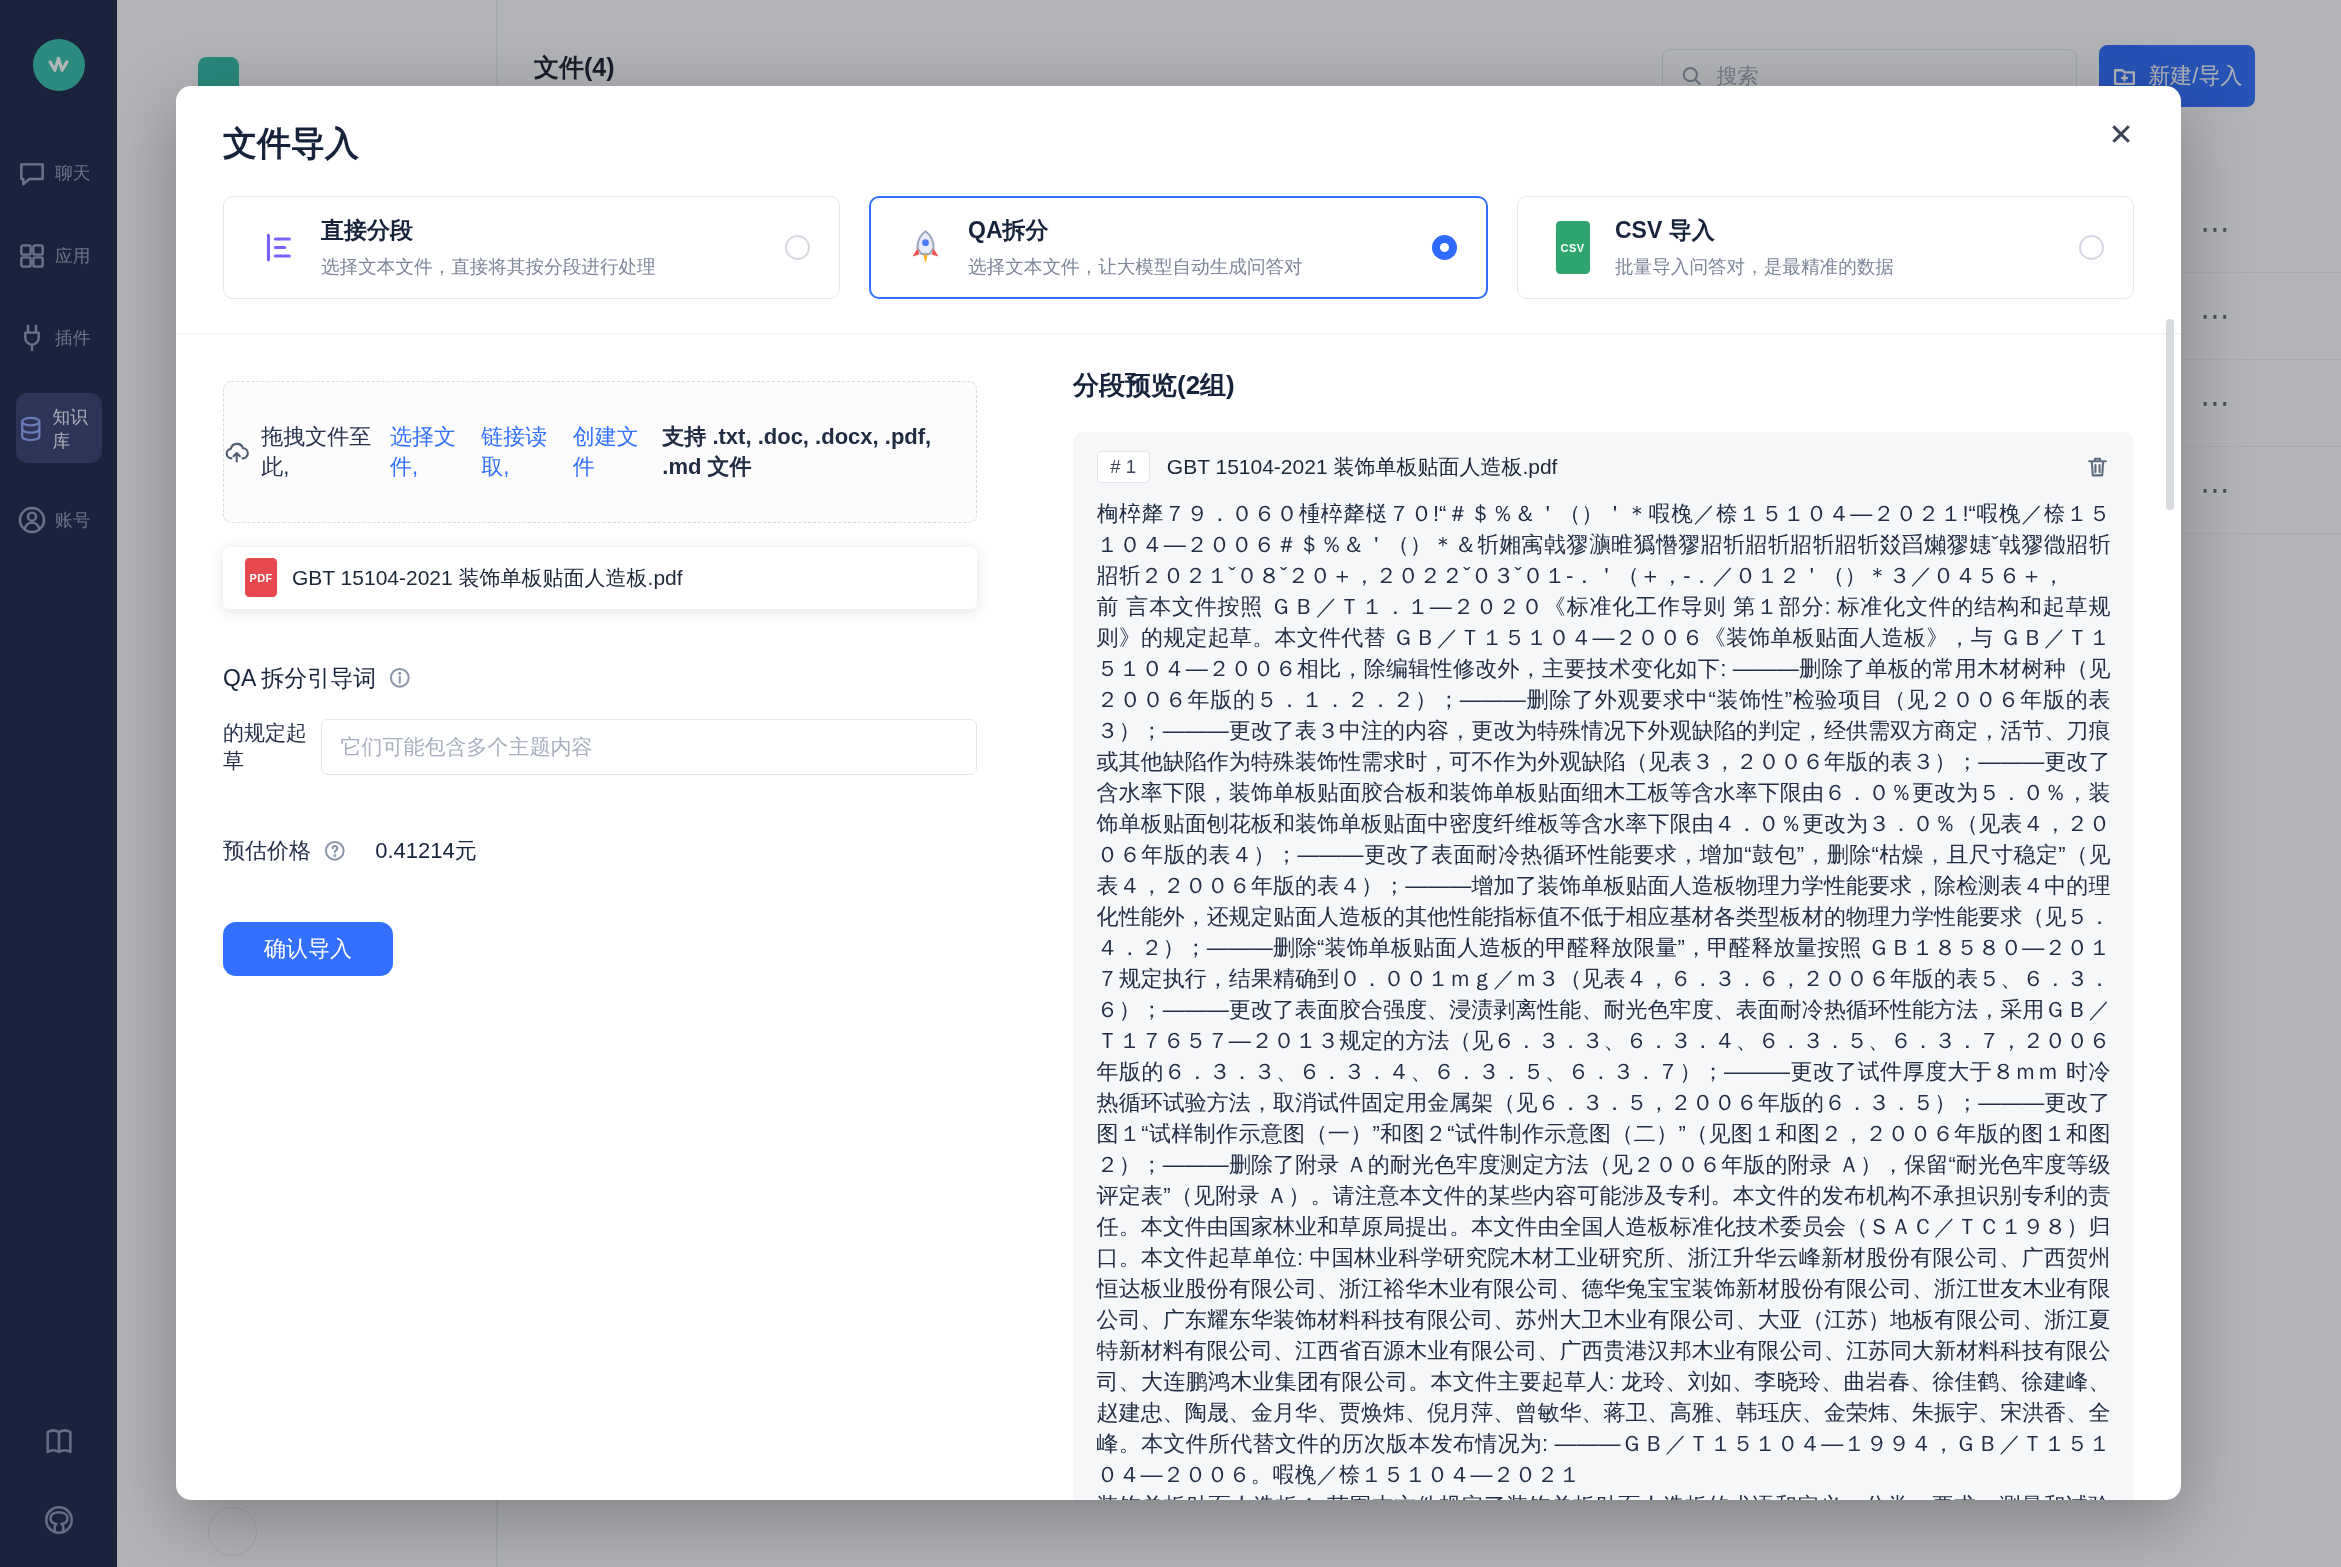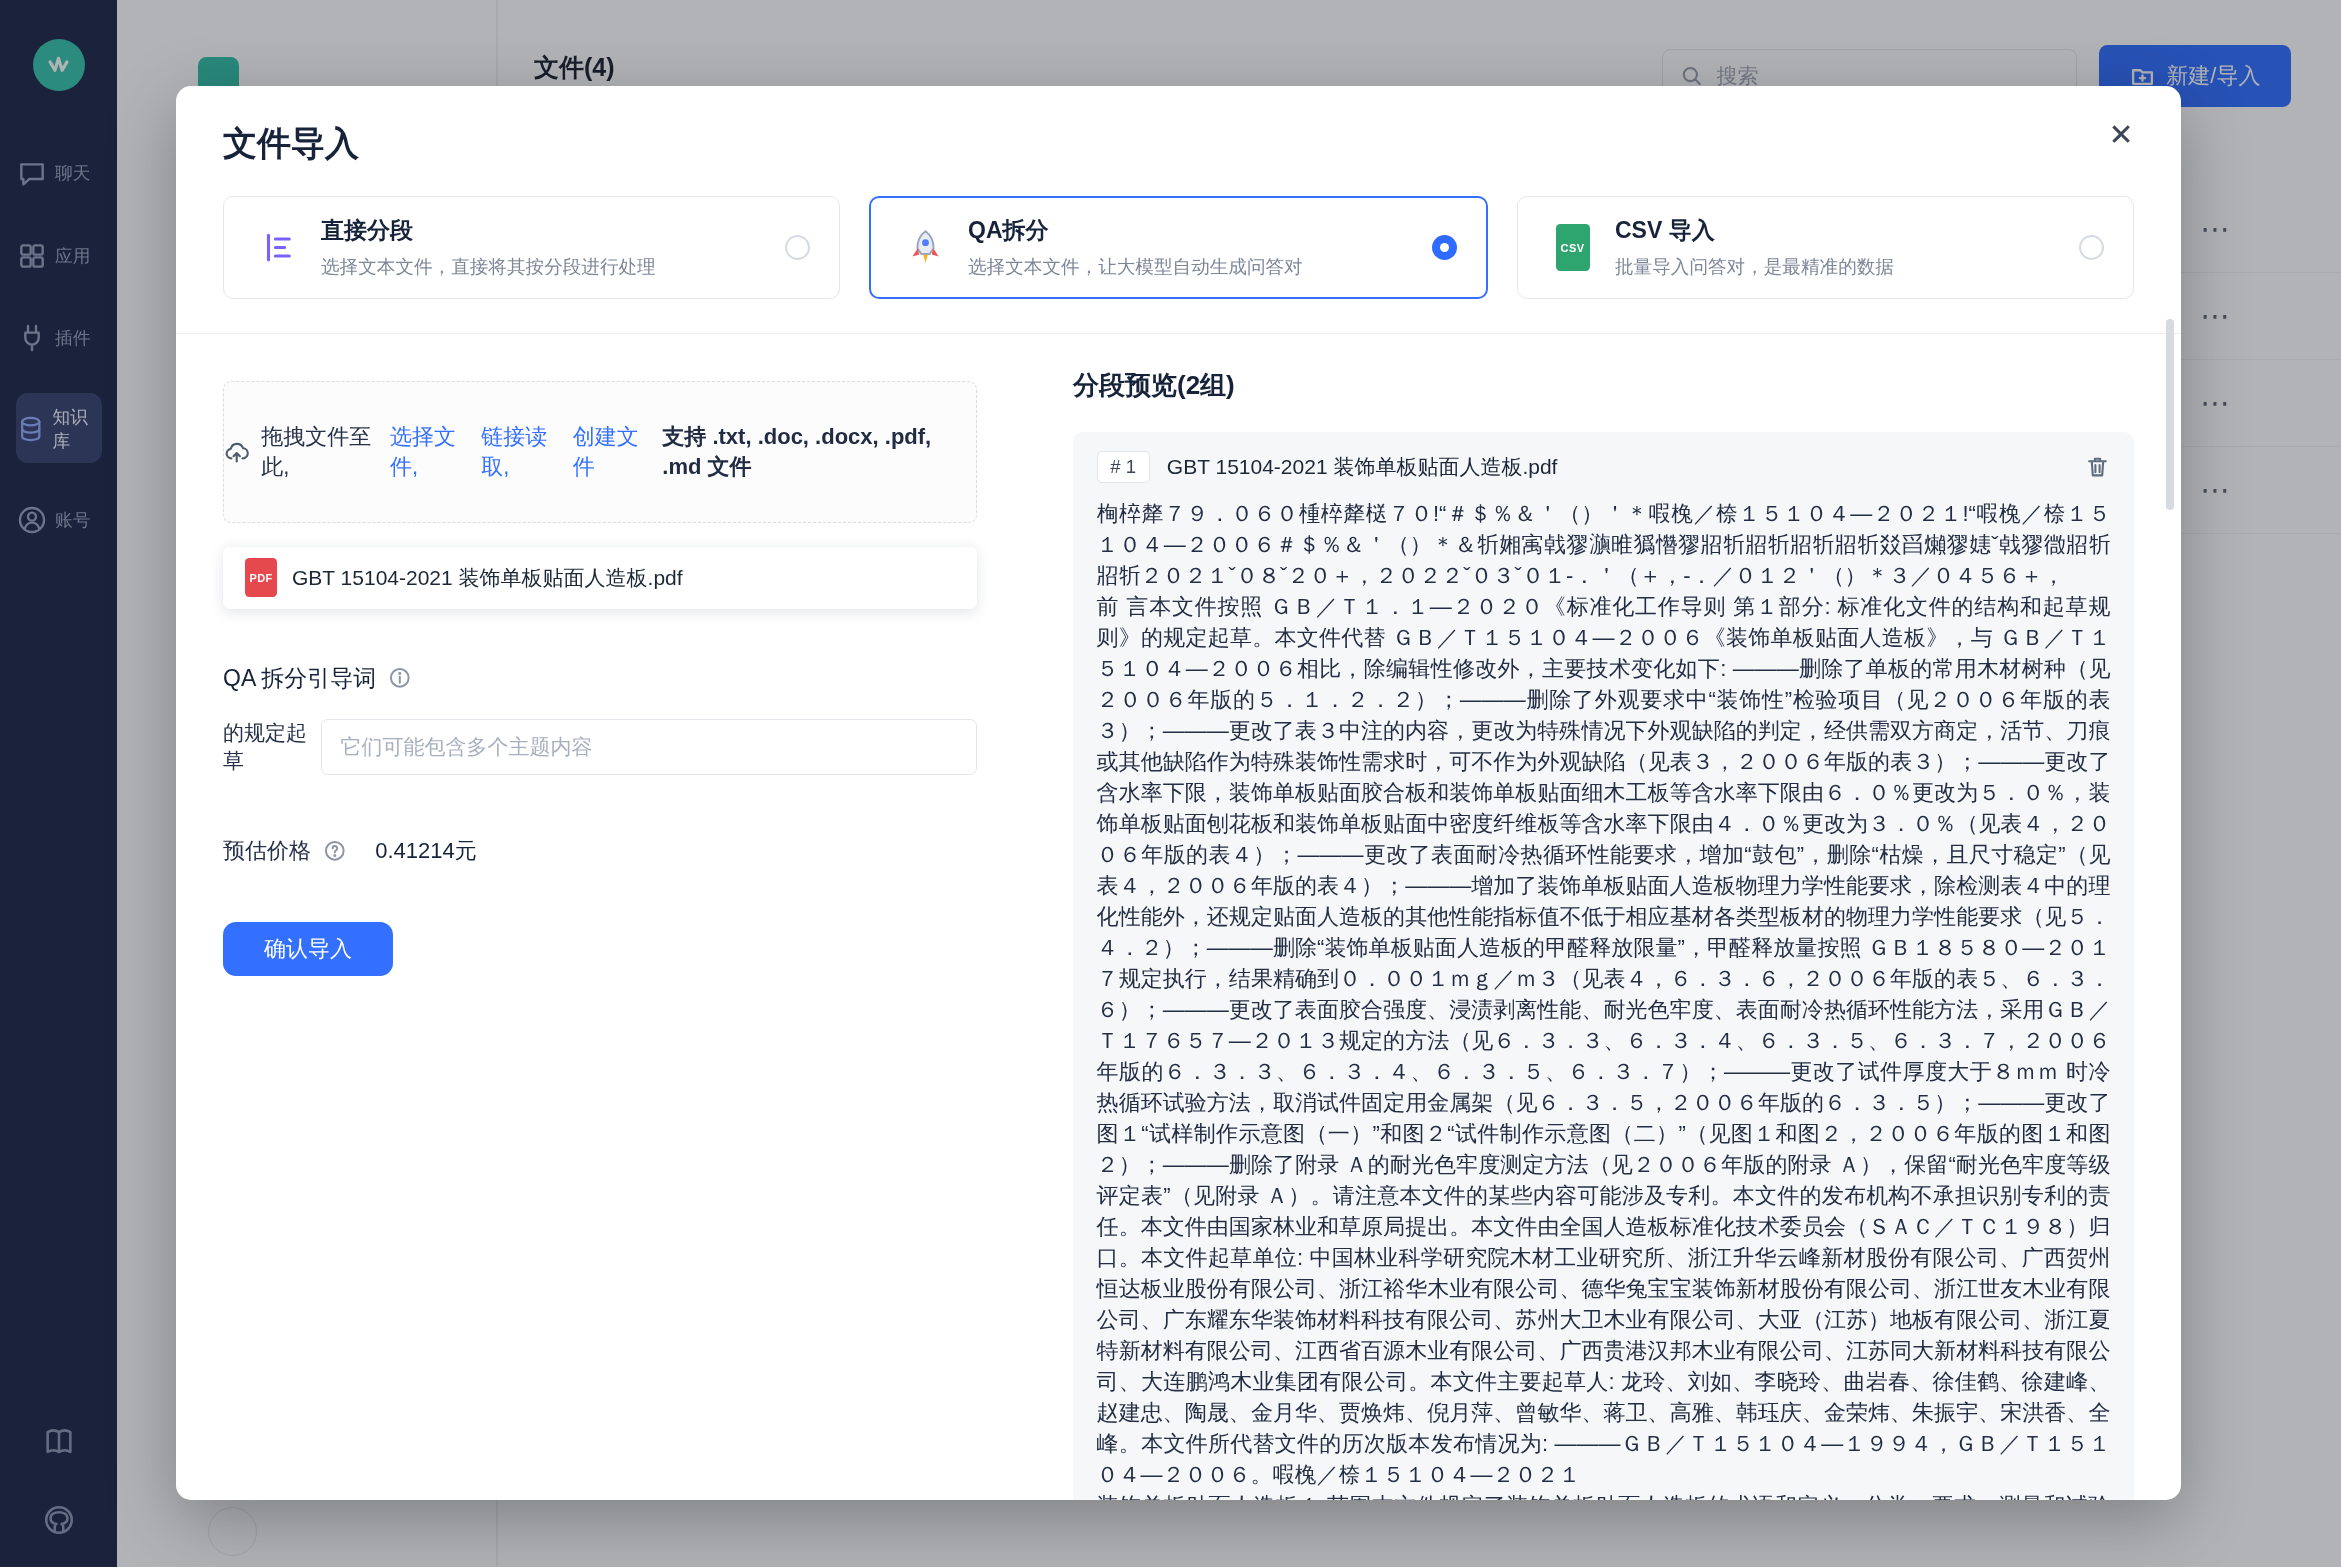"新建/导入" .create-btn { width: 192px -> 156px }
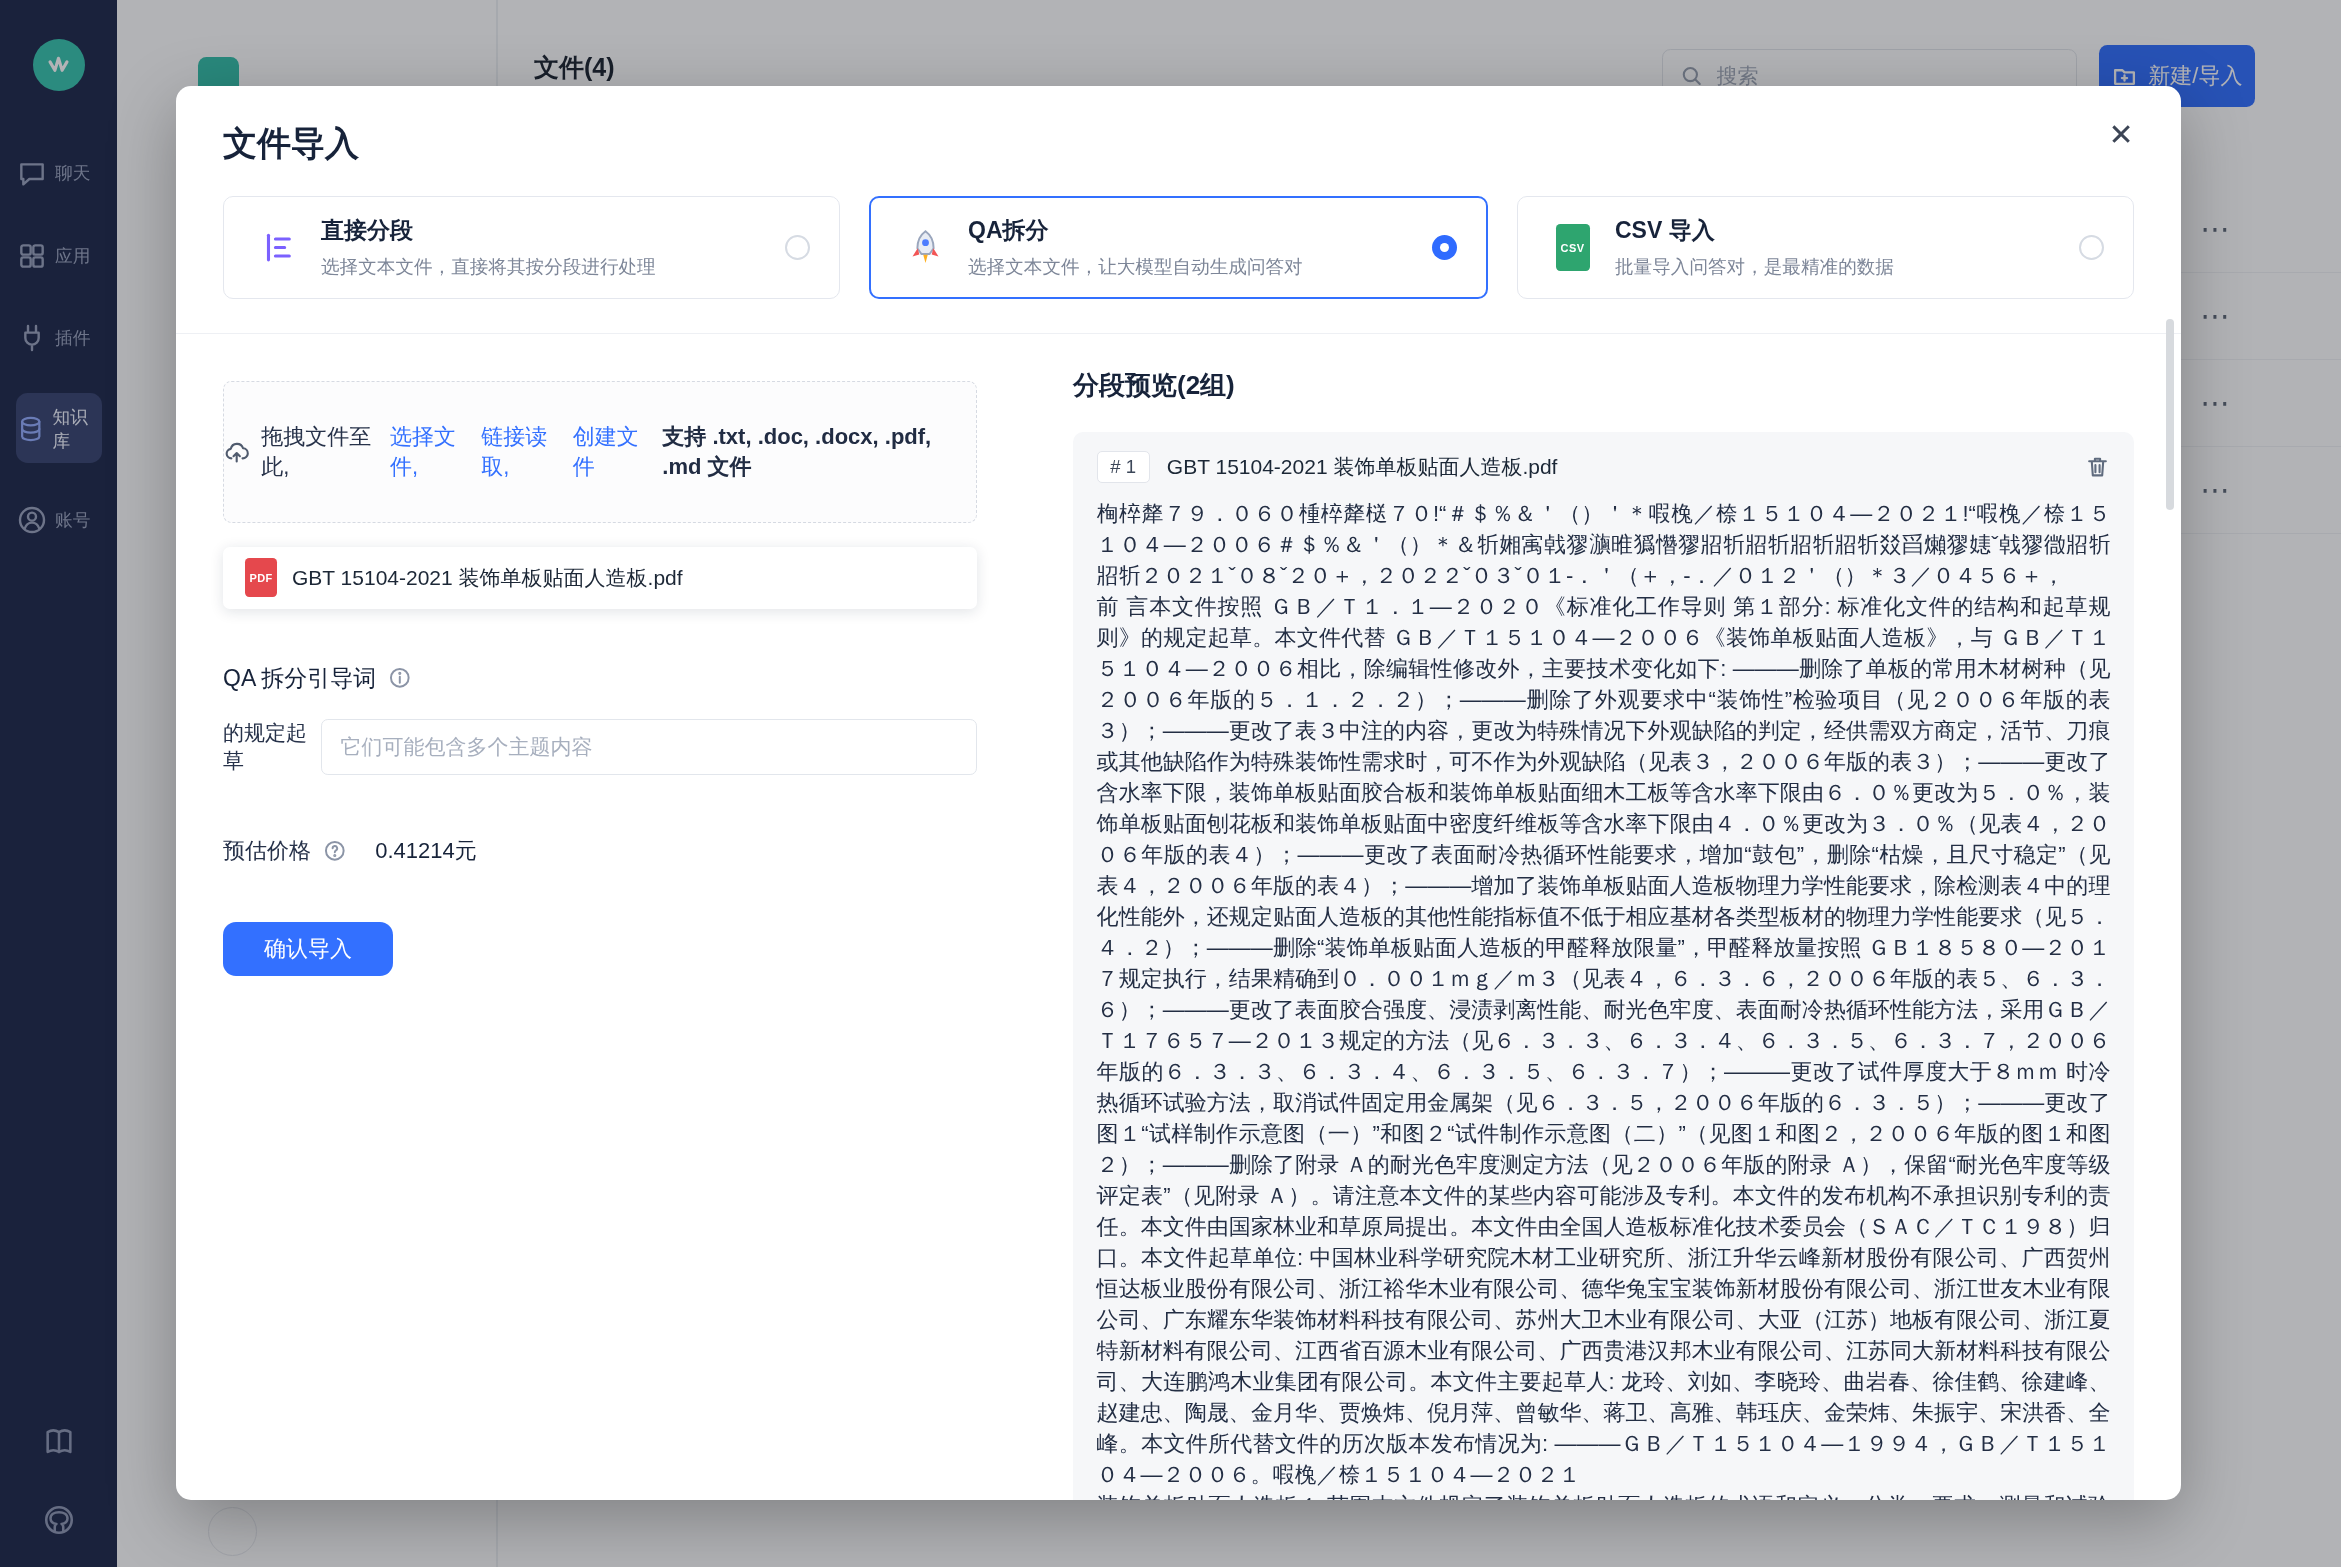"CSV" .csv-badge { height: 47px -> 53px }
